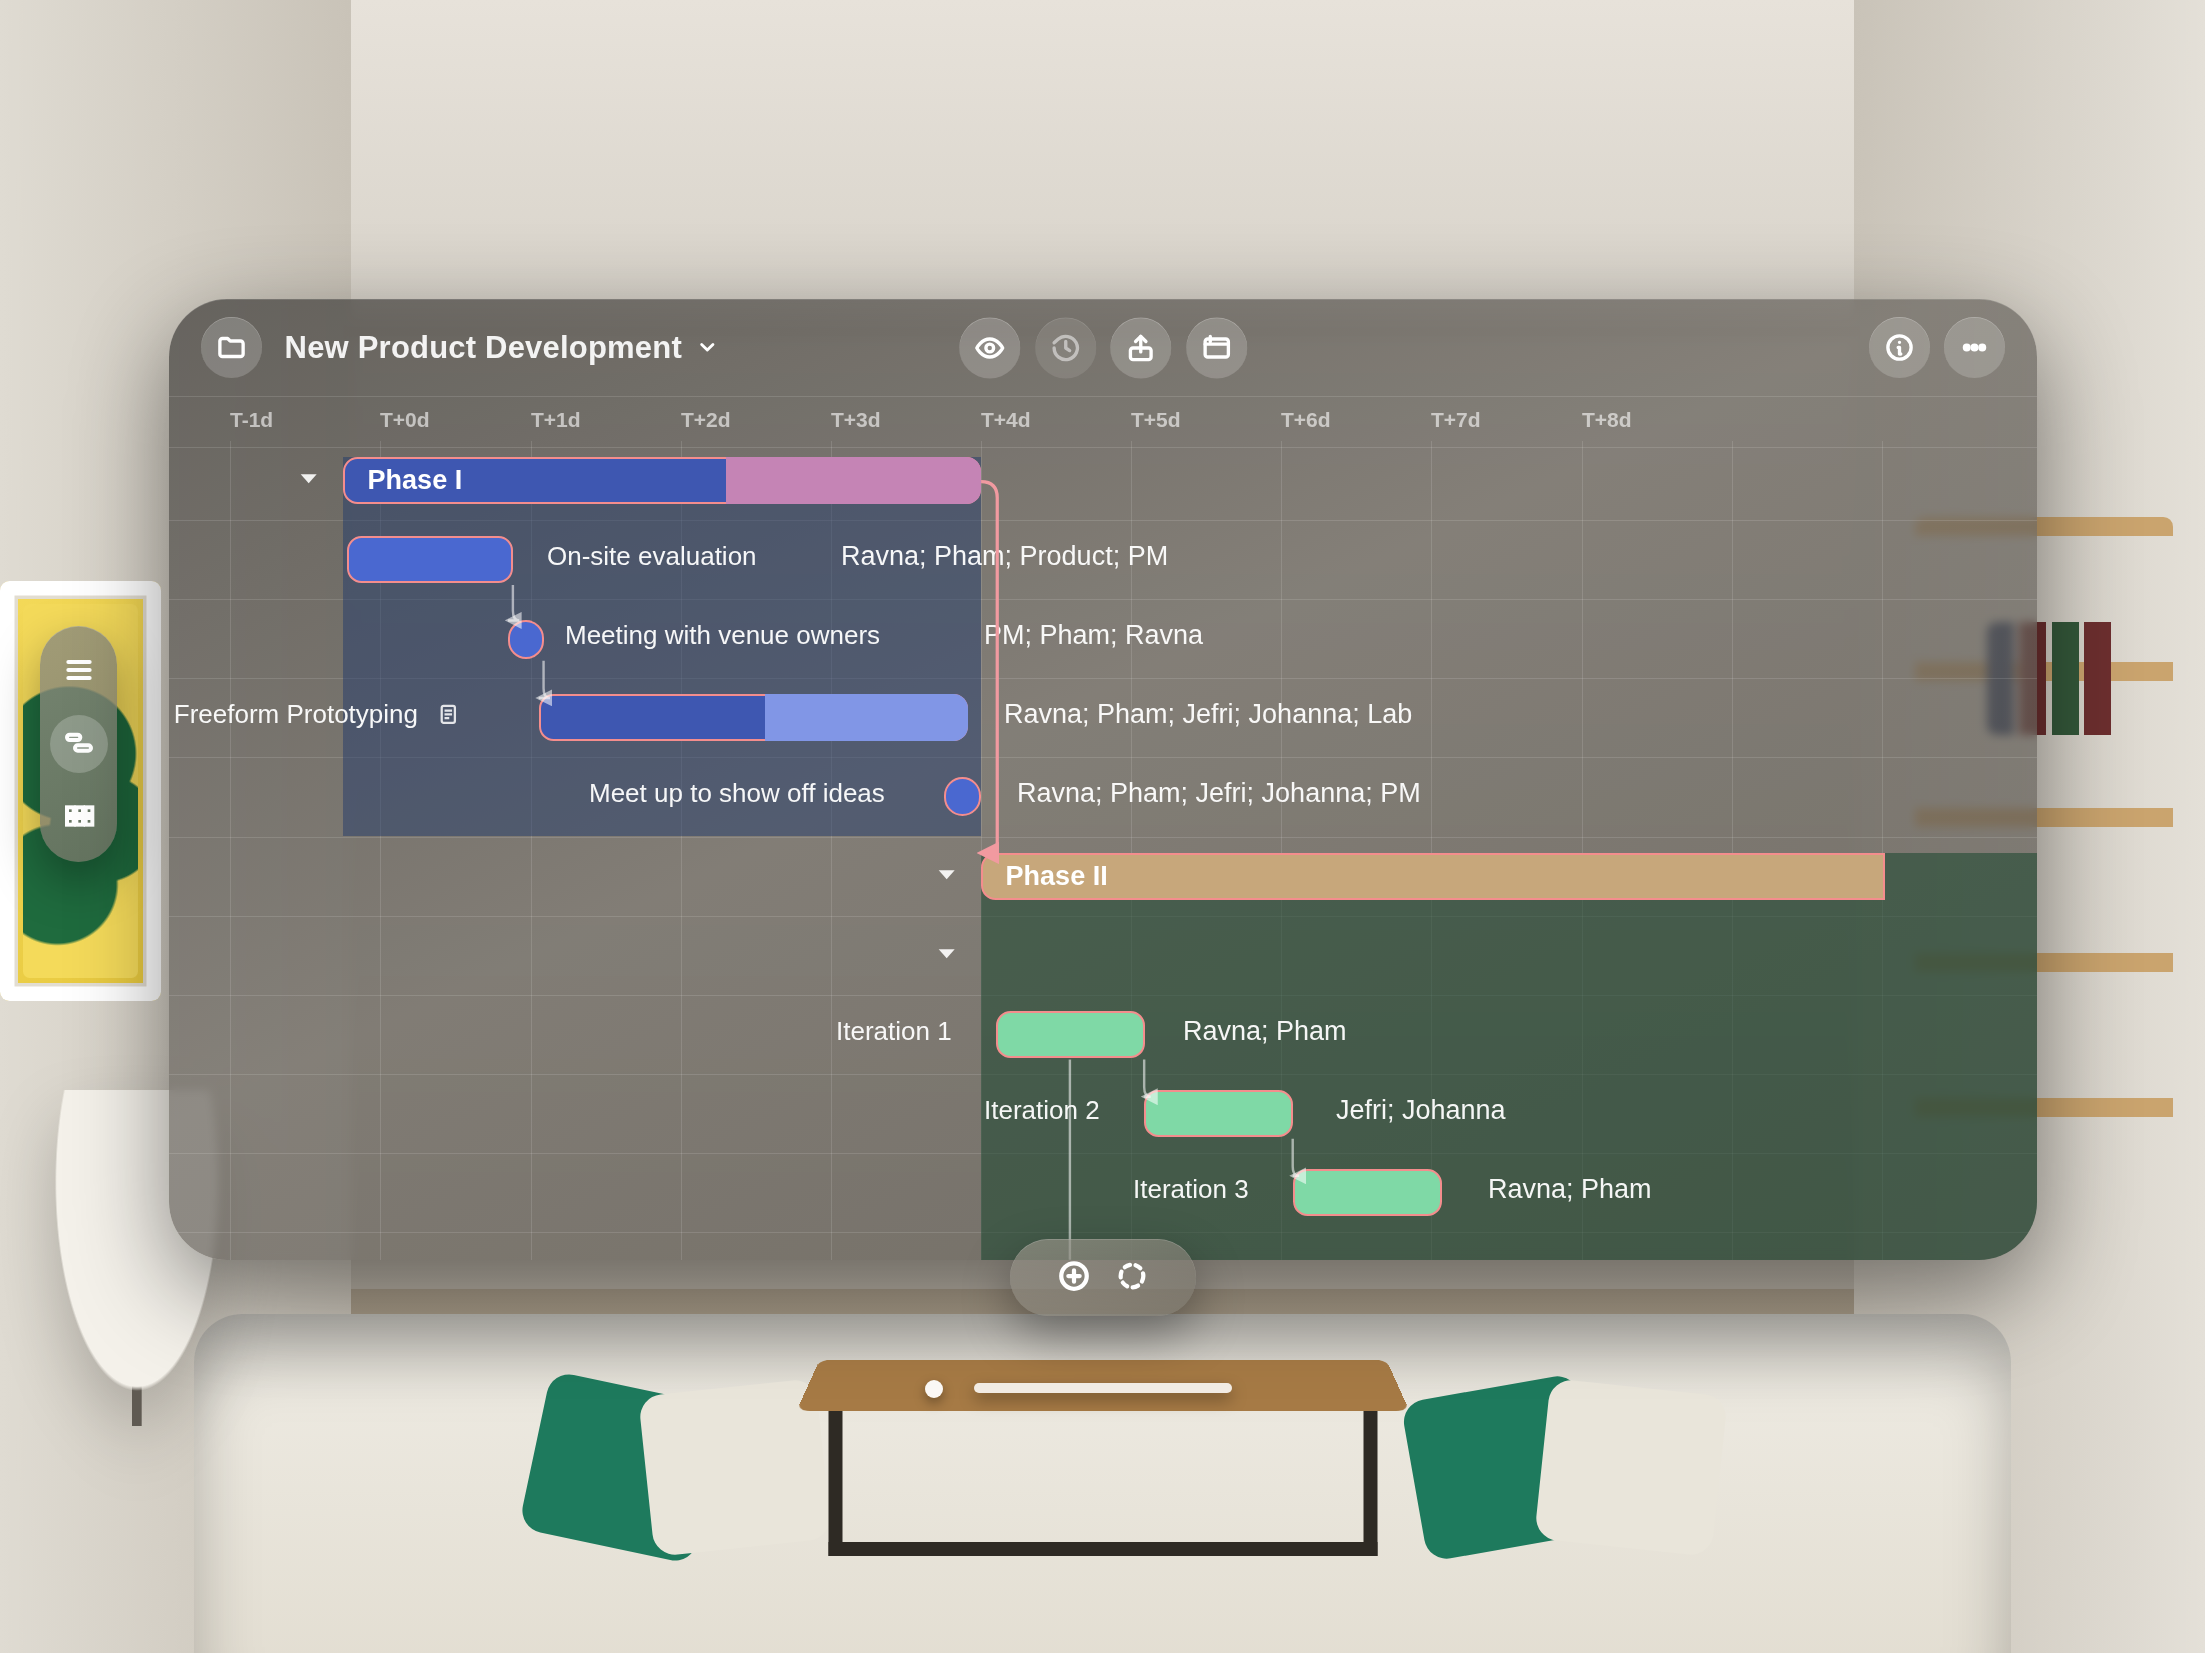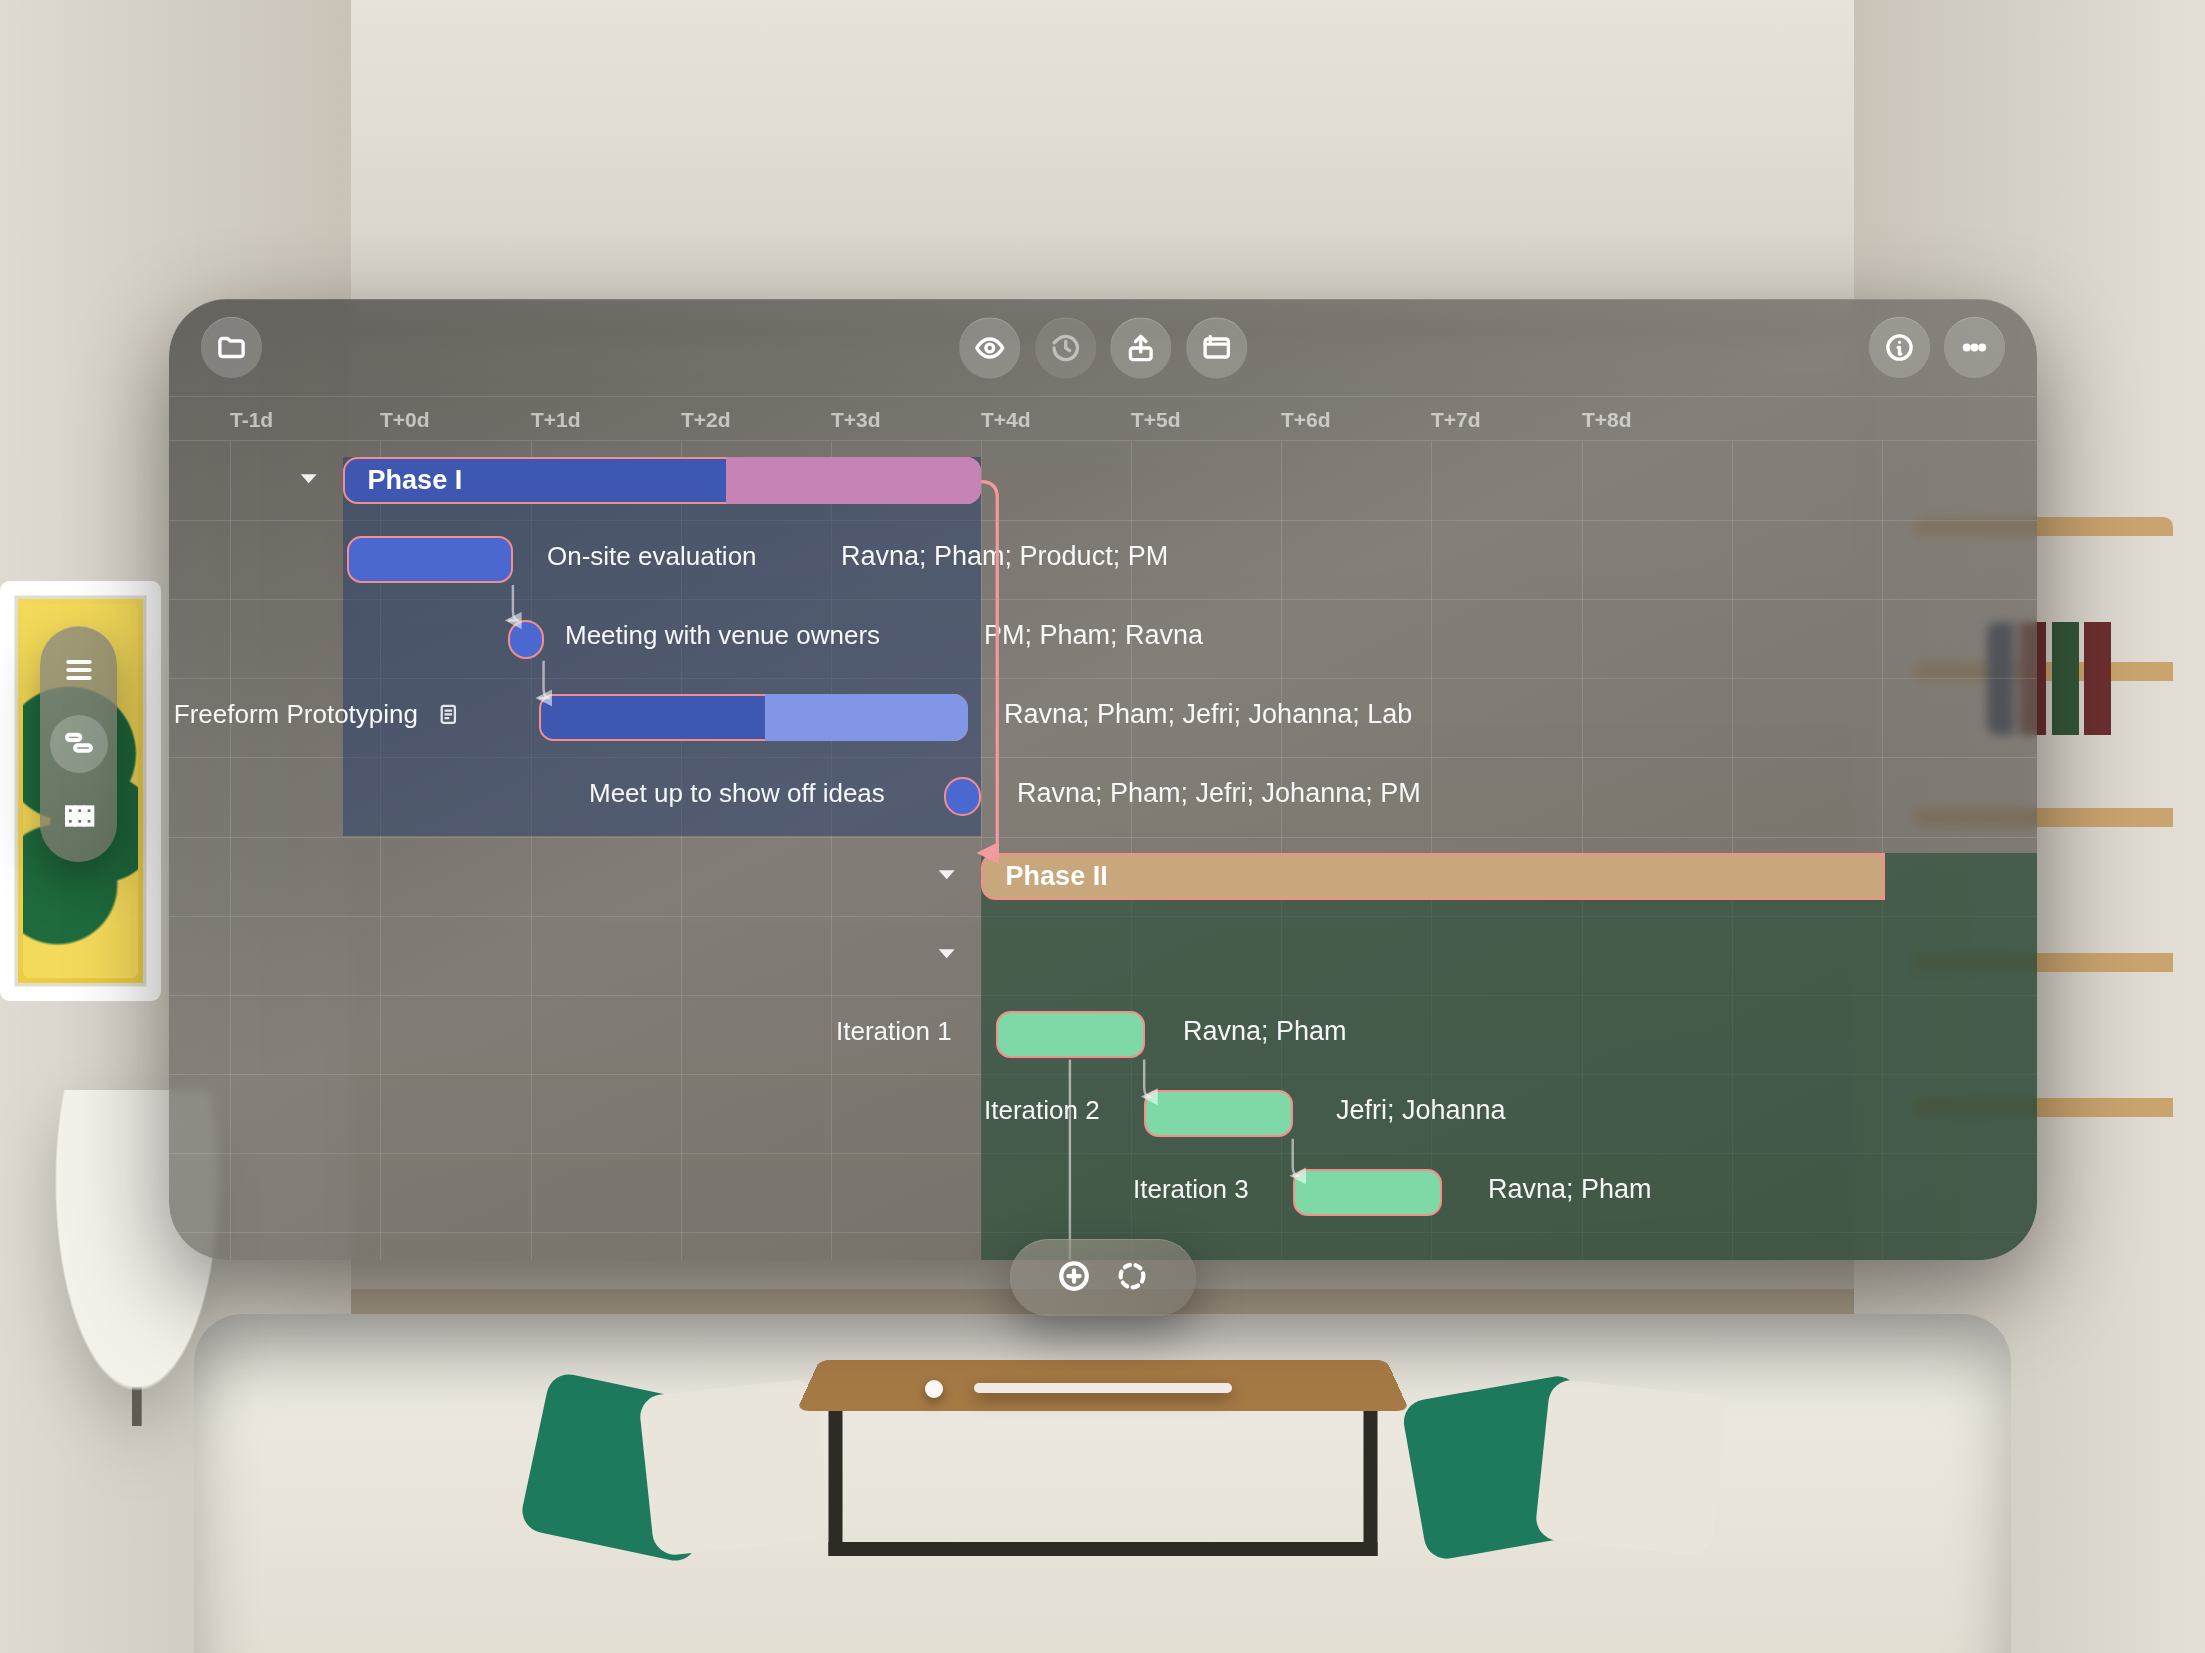"New Product Development" div.title-row { html: none -> <div> <span>New Product Development</span> <svg> <path></path> </svg> </div> }
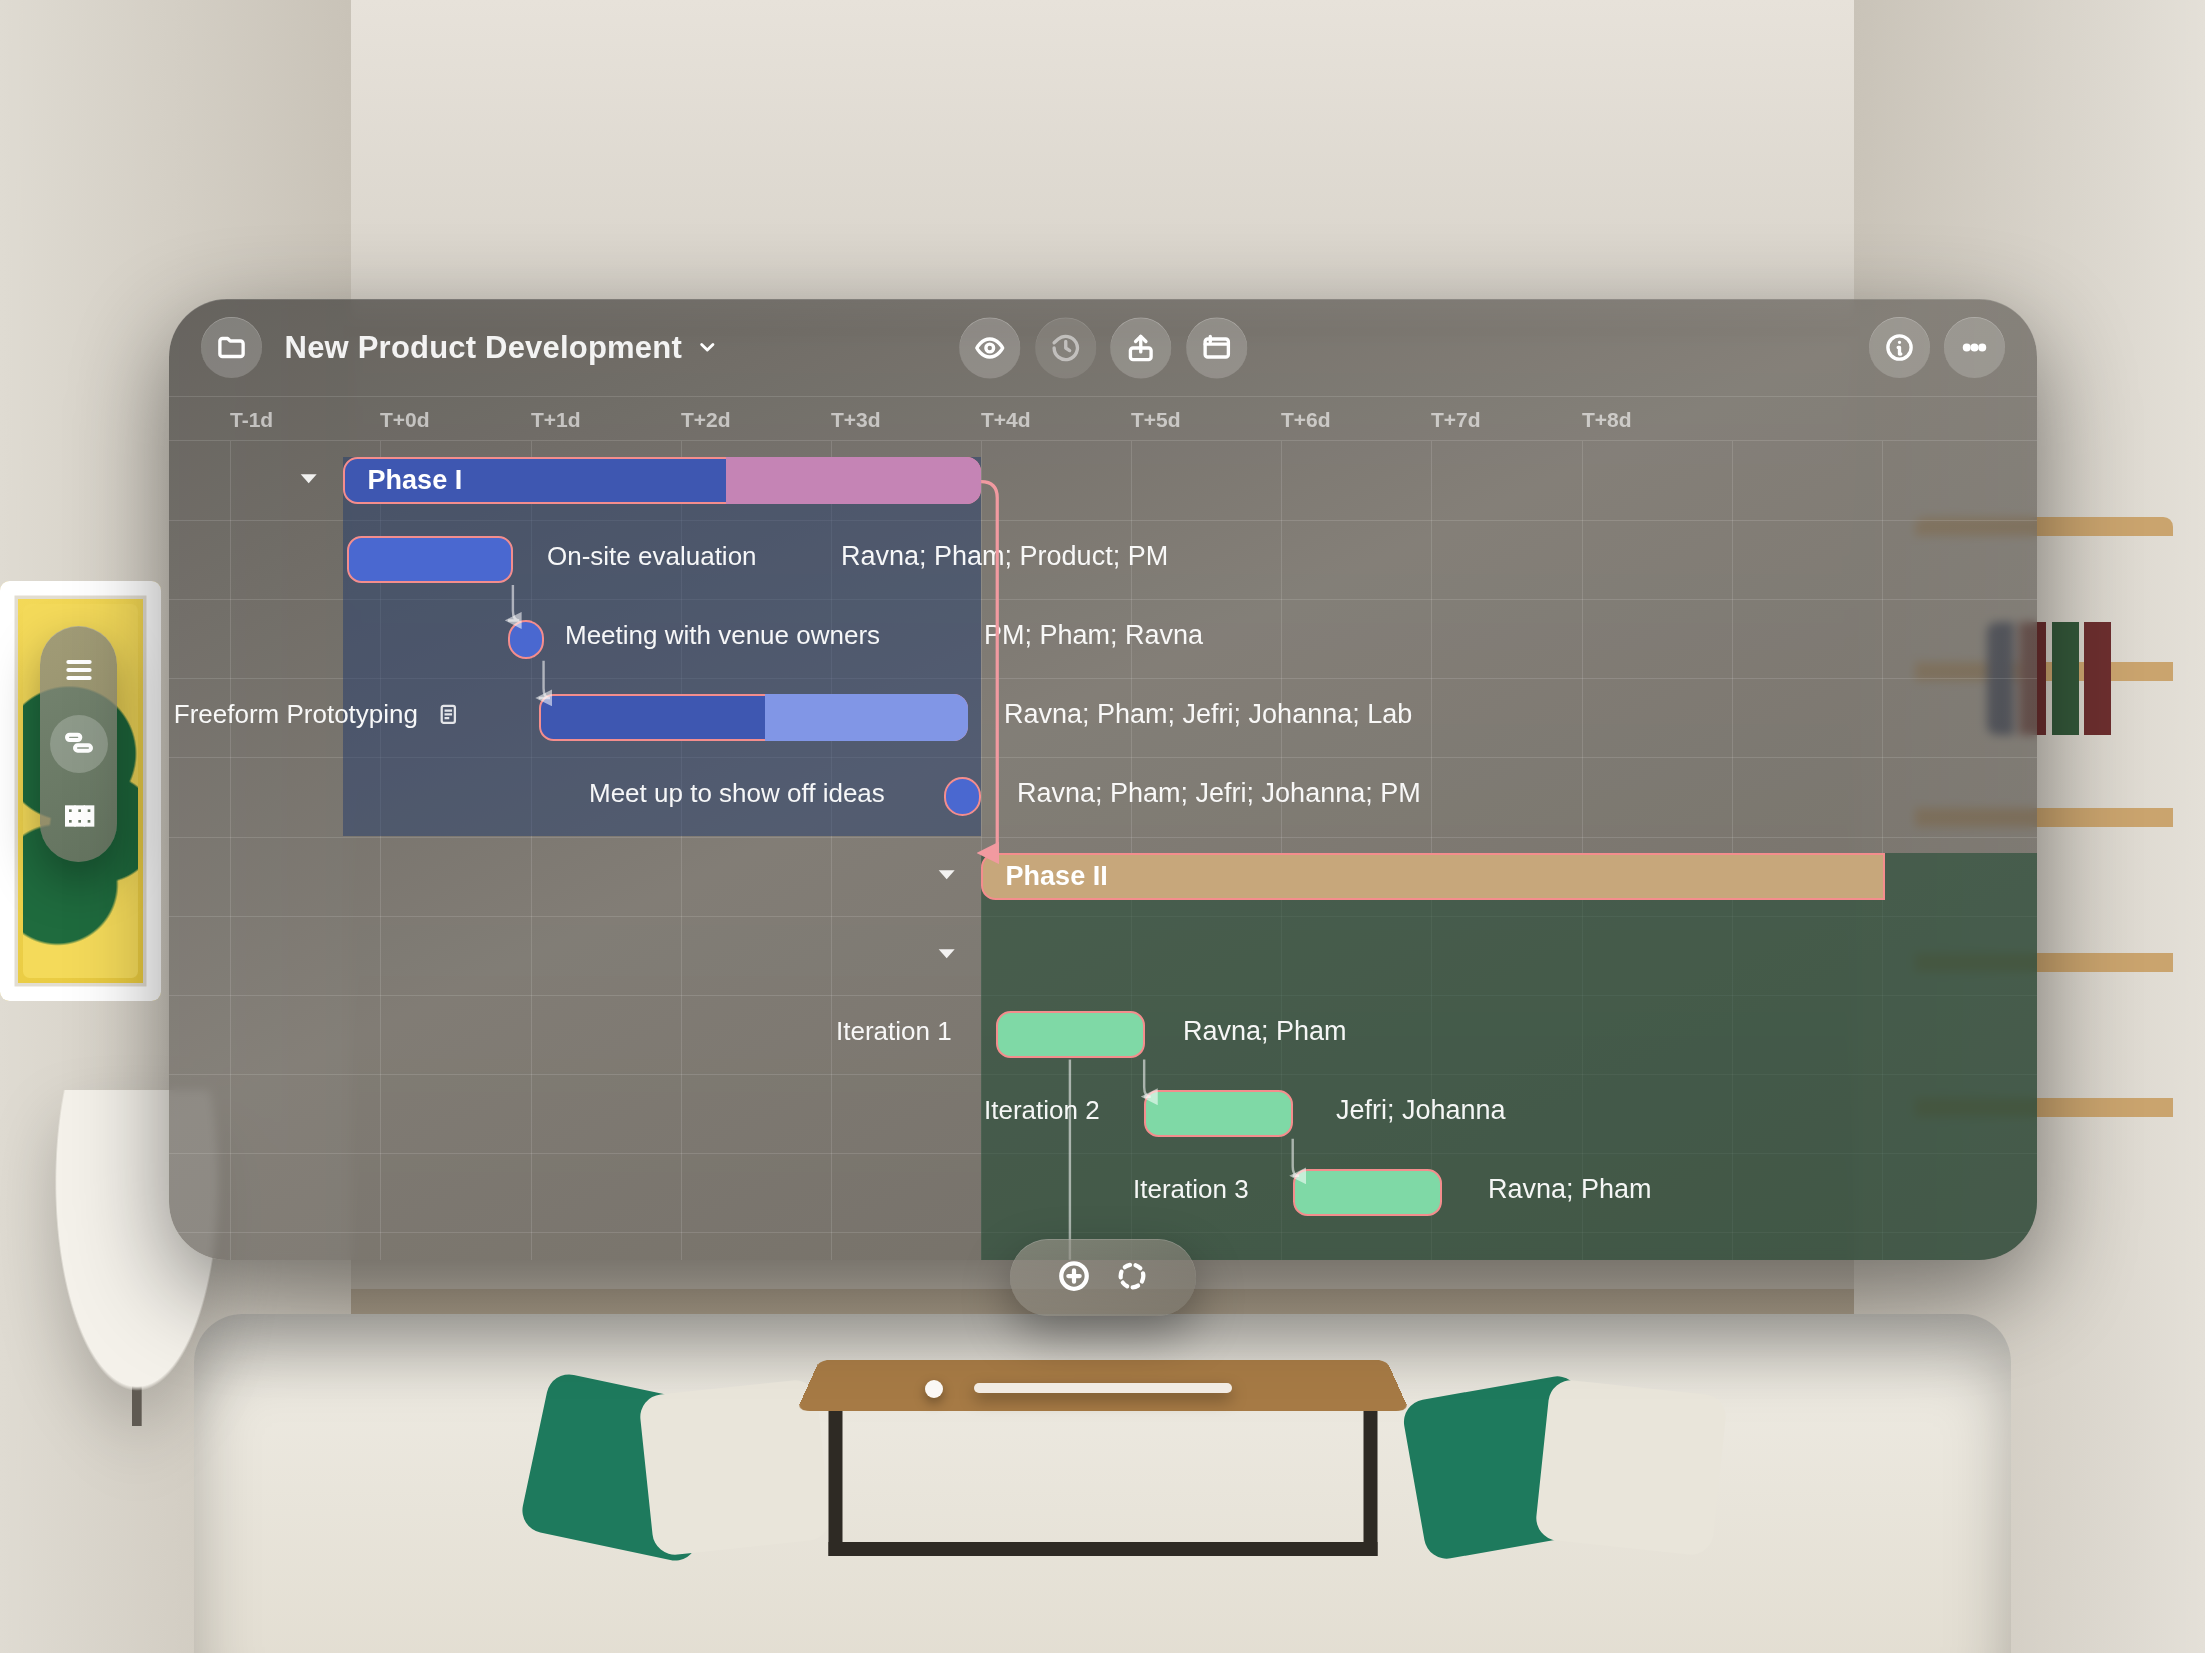"T-1d" .time-header { height: 45px -> 52px }
